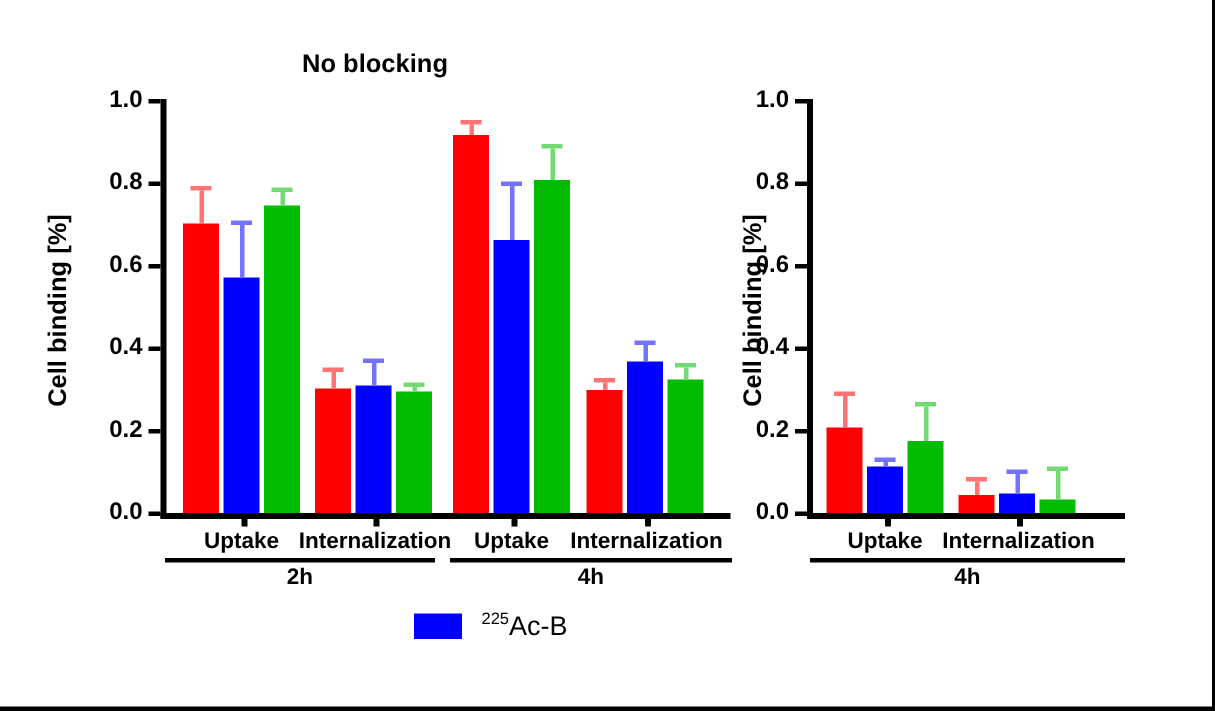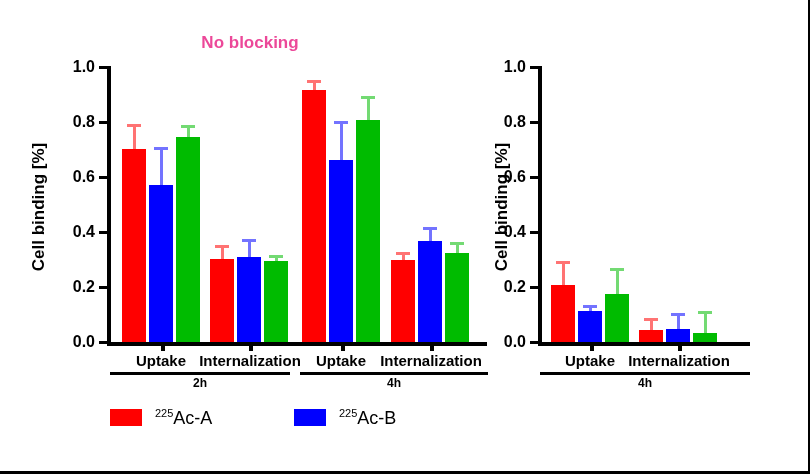"No blocking" .panel-title { color: #ec4899 -> #000000 }
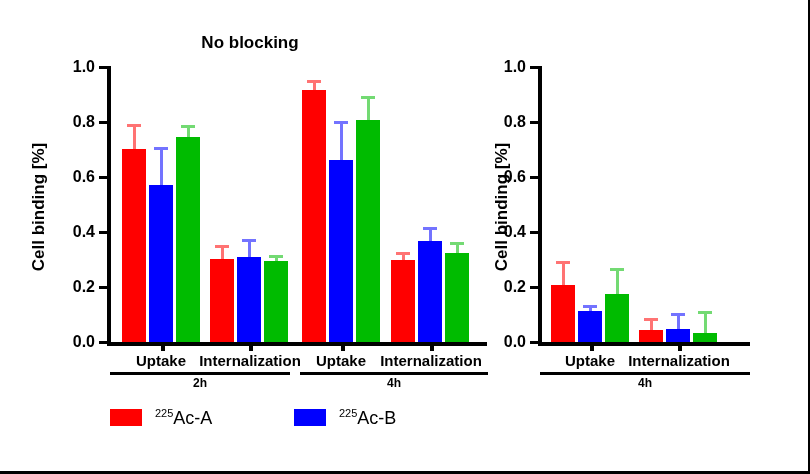"2h" .grplabel { font-size: 12px -> 15px }
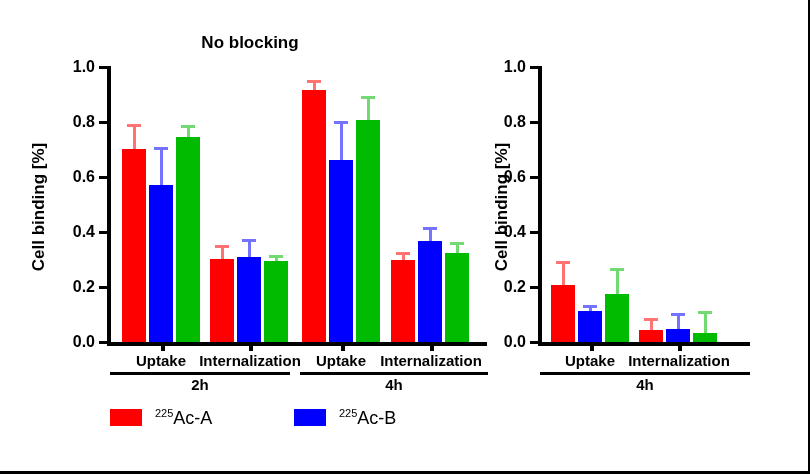"225Ac-A" div.legend-item { html: <div> <span></span> <span><sup>225</sup><span>Ac-A</span></span> </div> -> none }
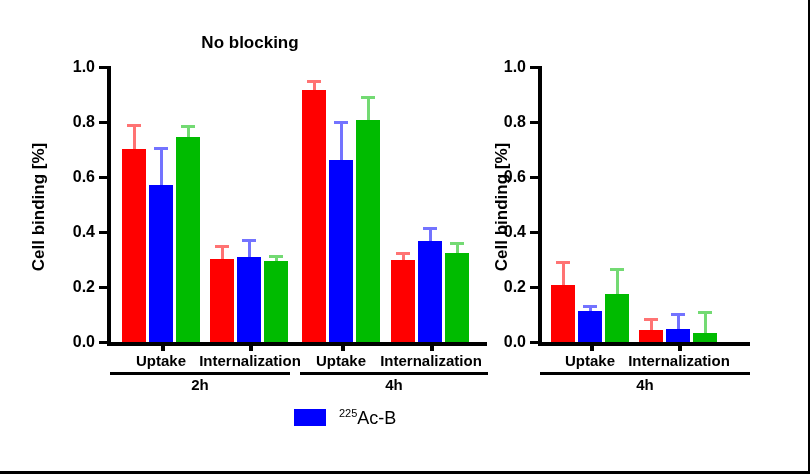"225Ac-B" div.legend-item { align-items: none -> flex-end; left: 294px -> 276px }
